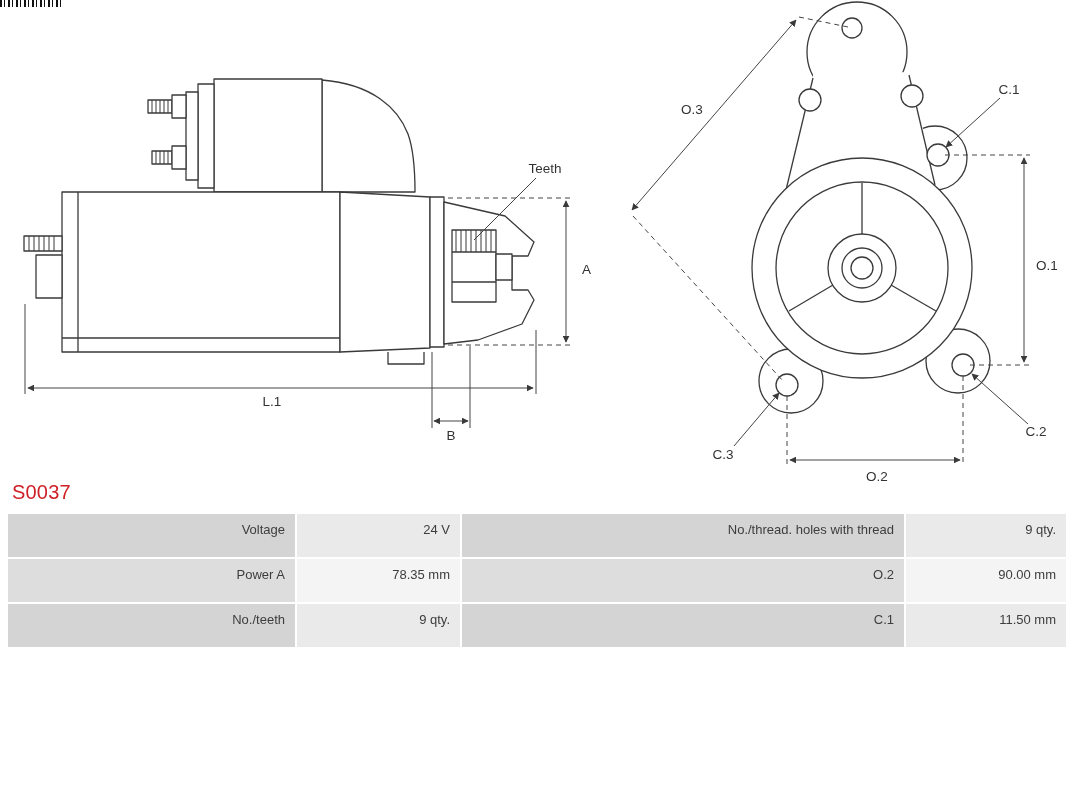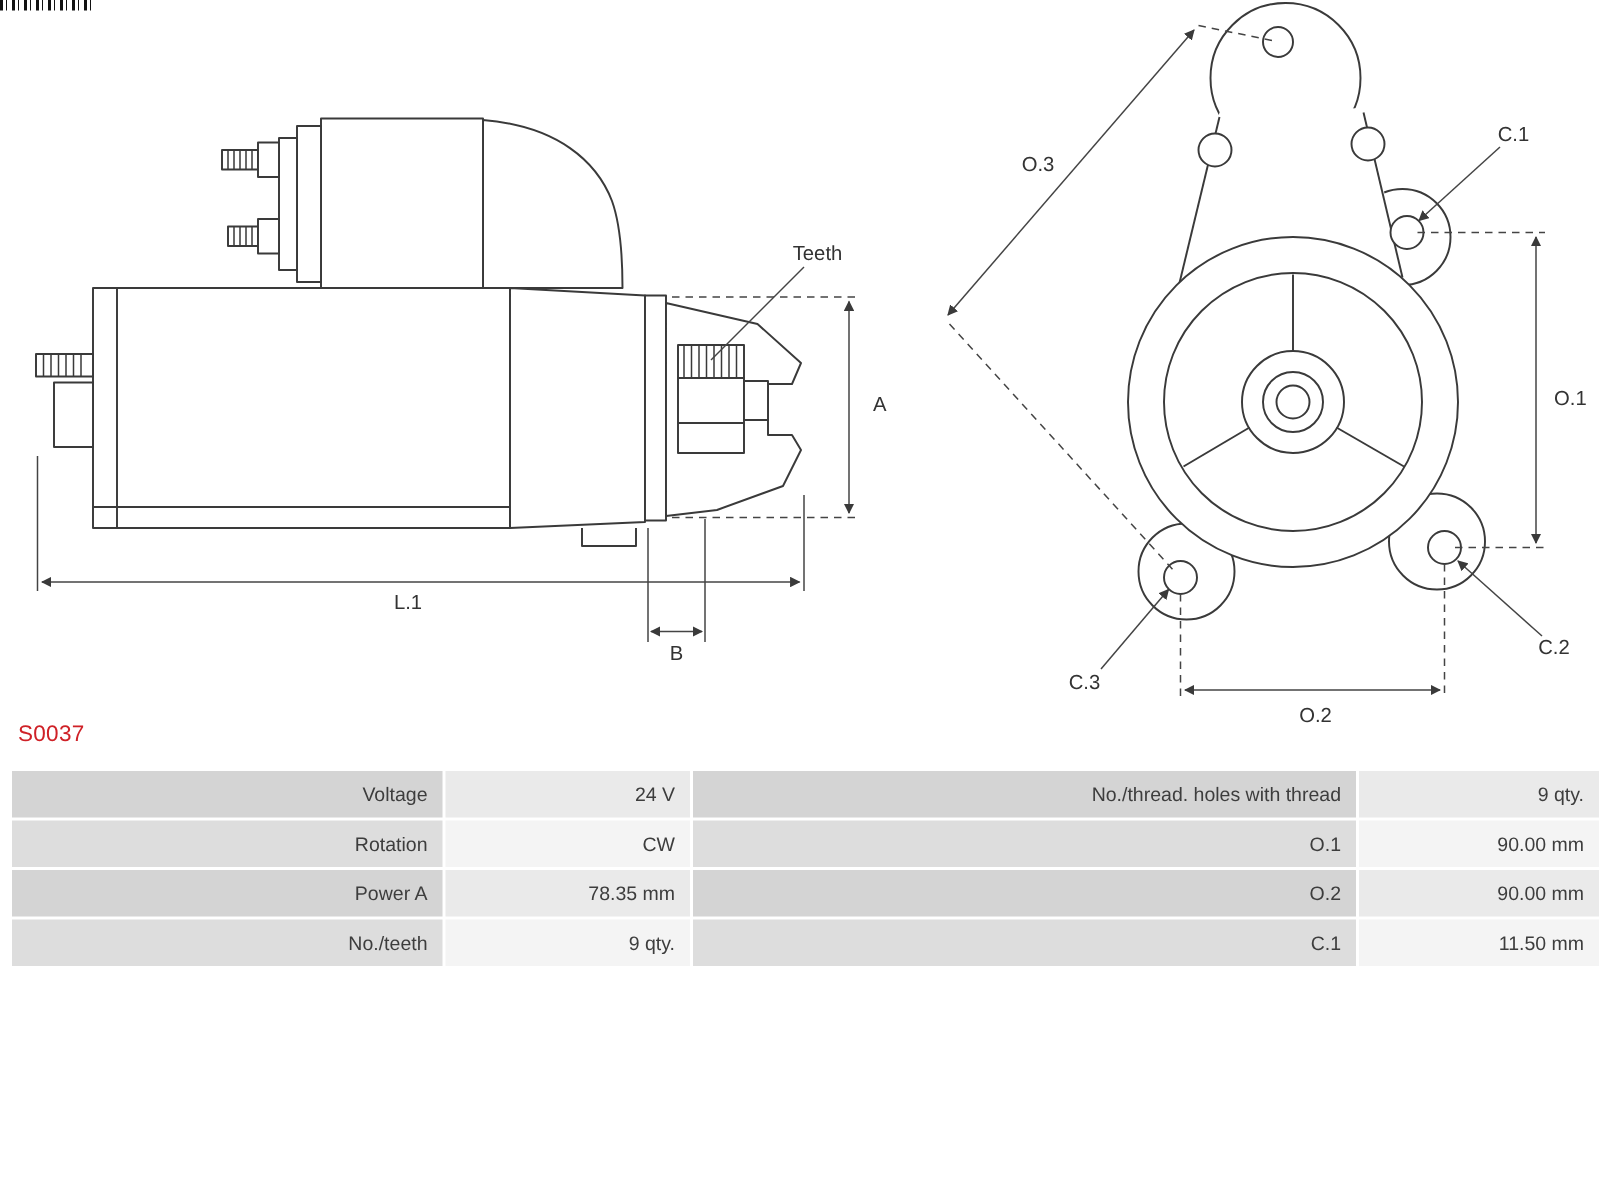"S0037" .part-number { font-size: 15px -> 20px }
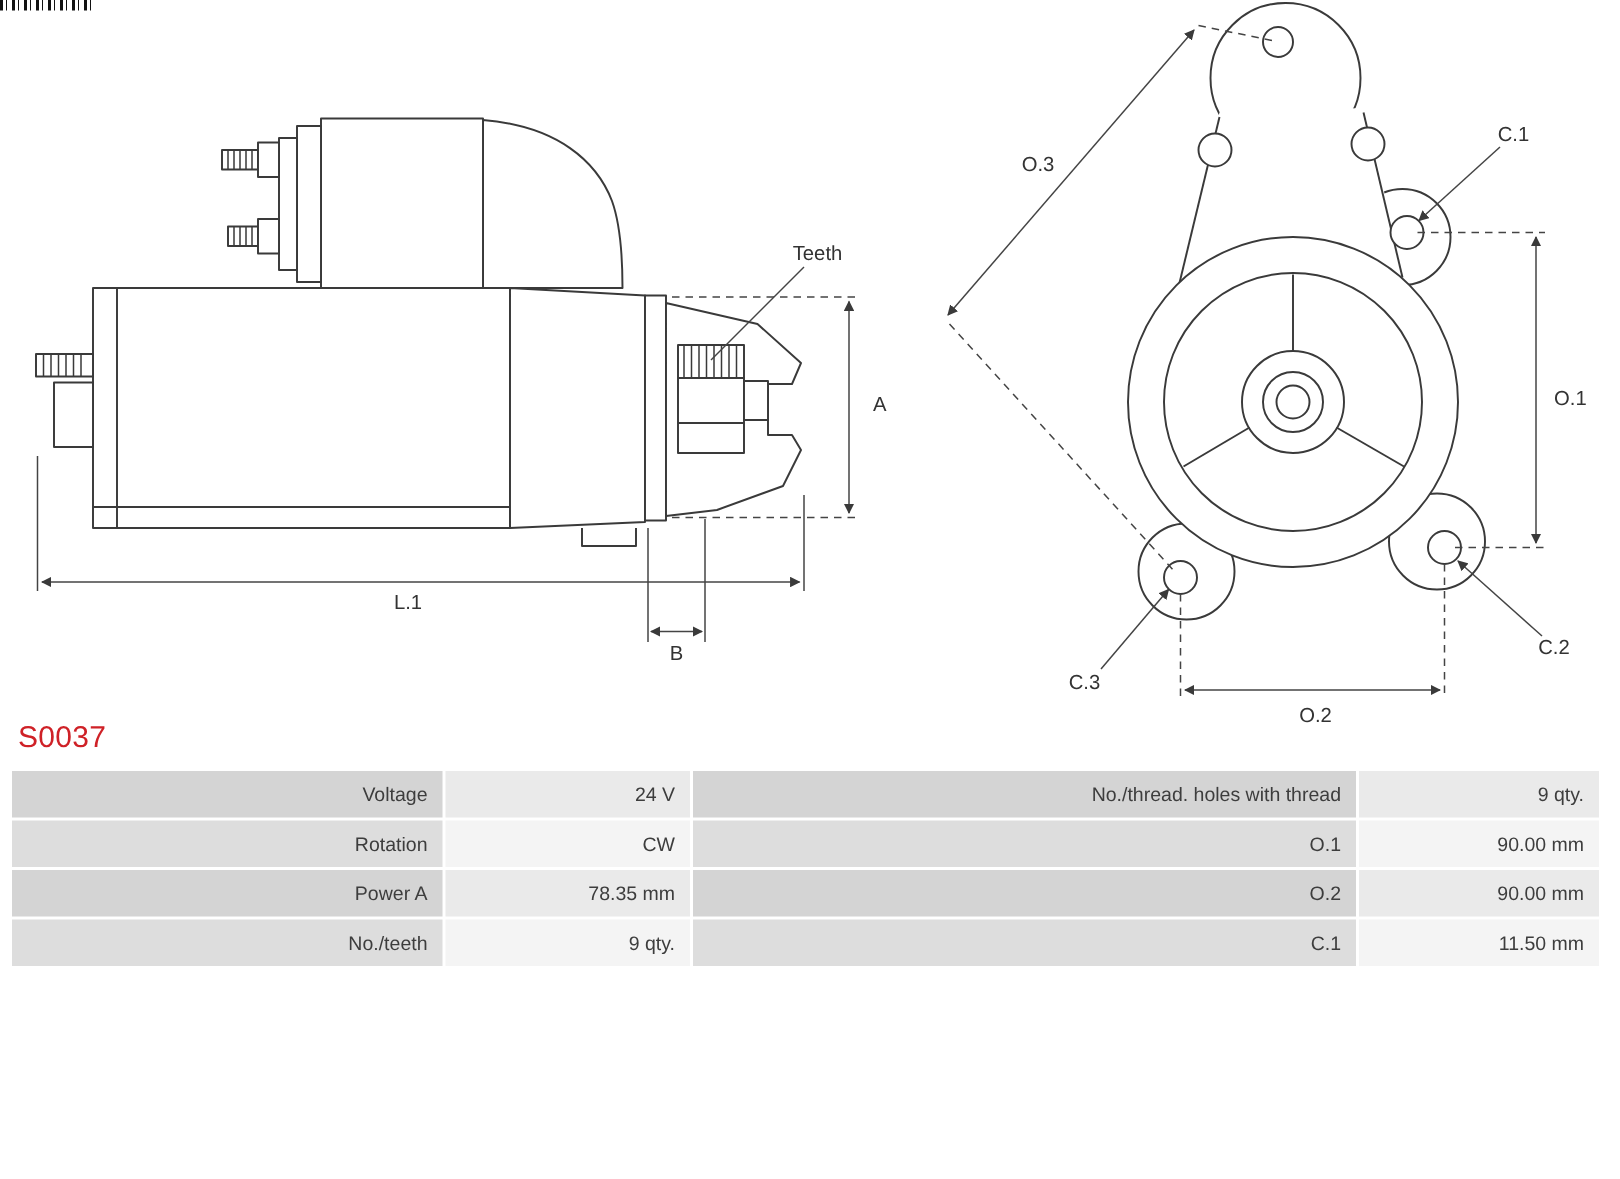"Voltage" table.spec td { padding: 0 10px 0 6px -> 0 10px 12px 6px }
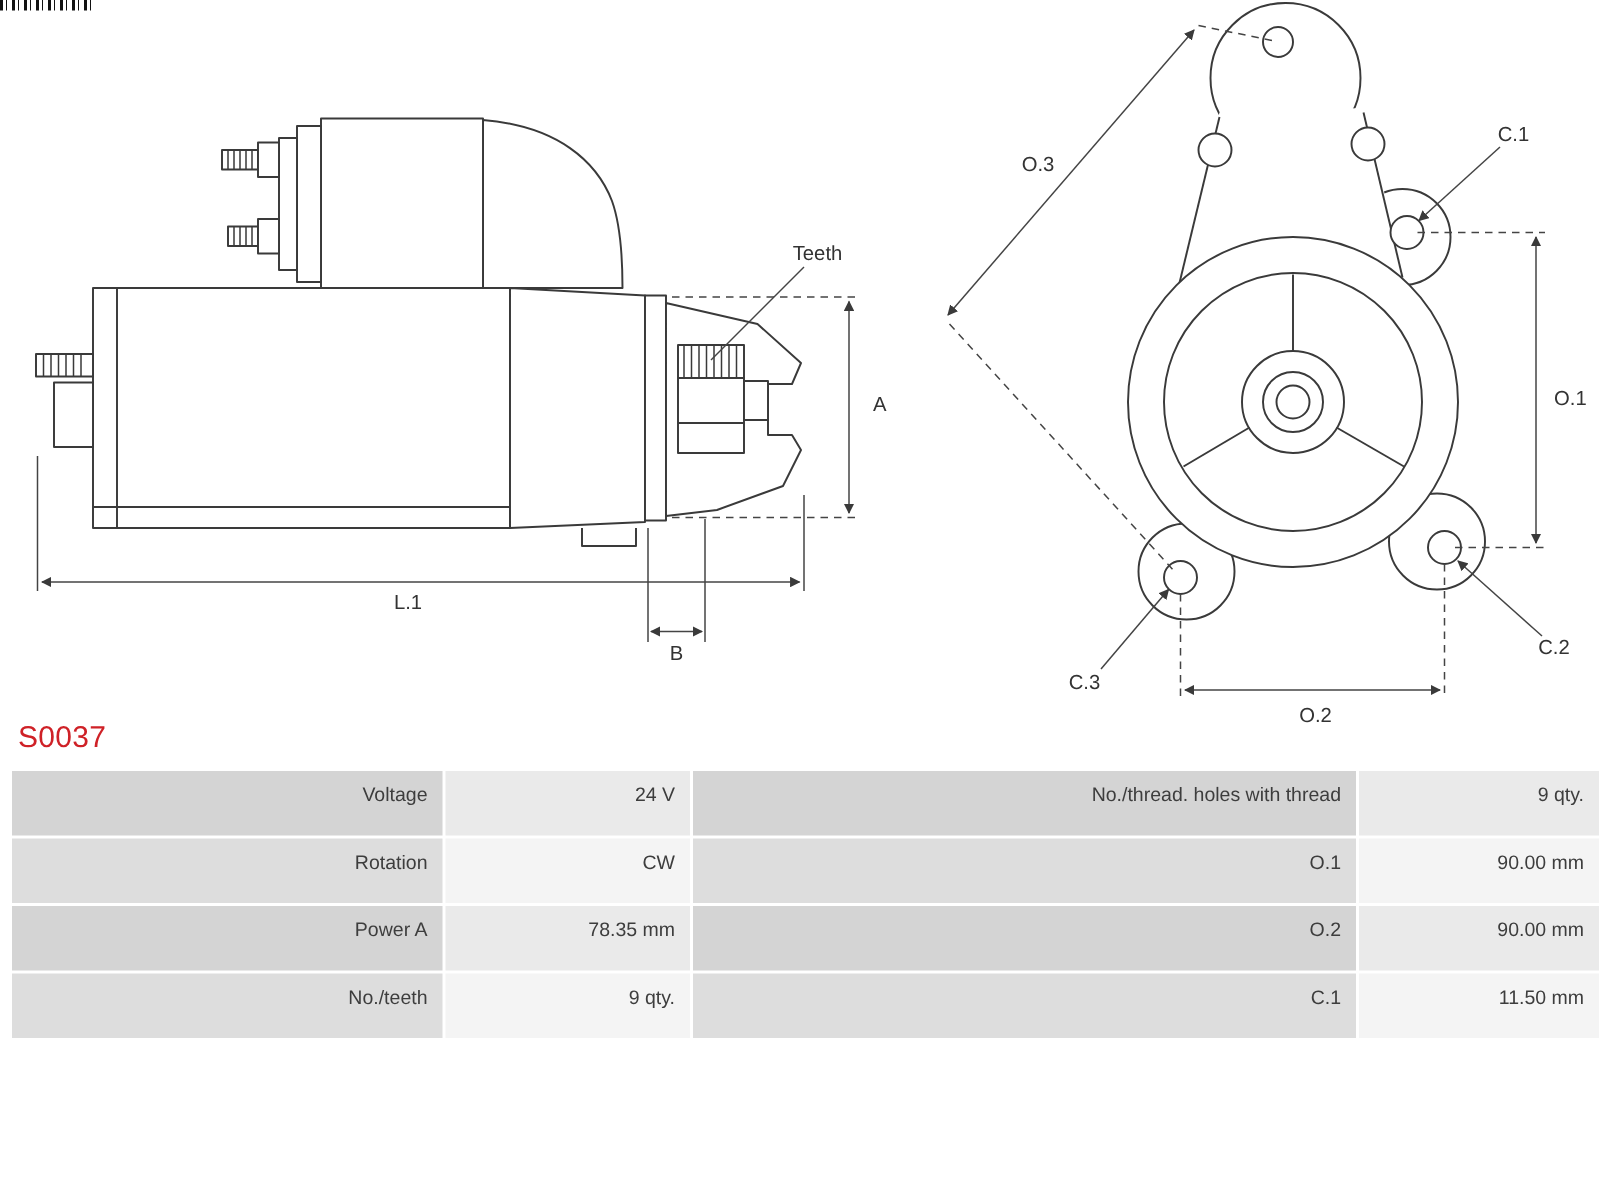"Rotation" tr.spec-row { html: <tr> <td>Rotation</td> <td>CW</td> <td>O.1</td> <td>90.00 mm</td> </tr> -> none }
